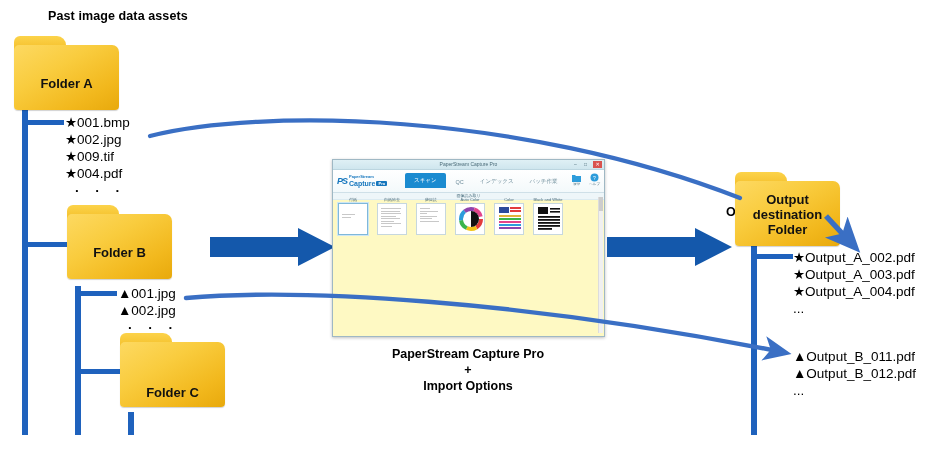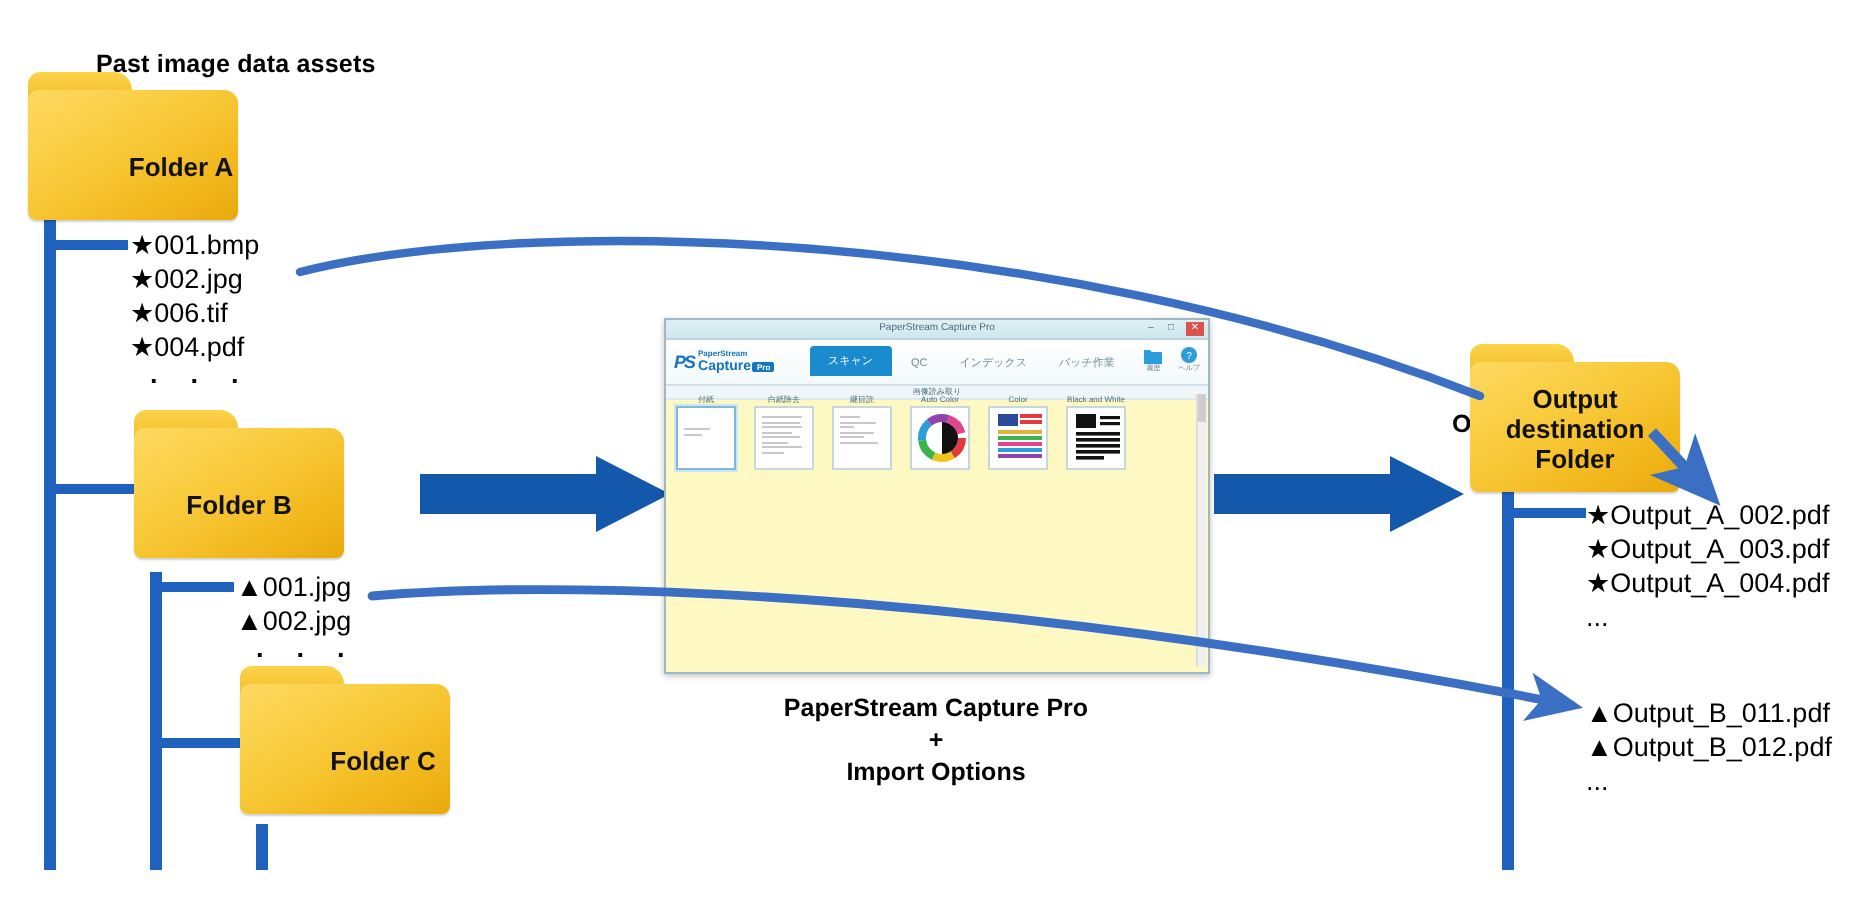"Past image data assets" div.hdr { top: 25px -> 9px }
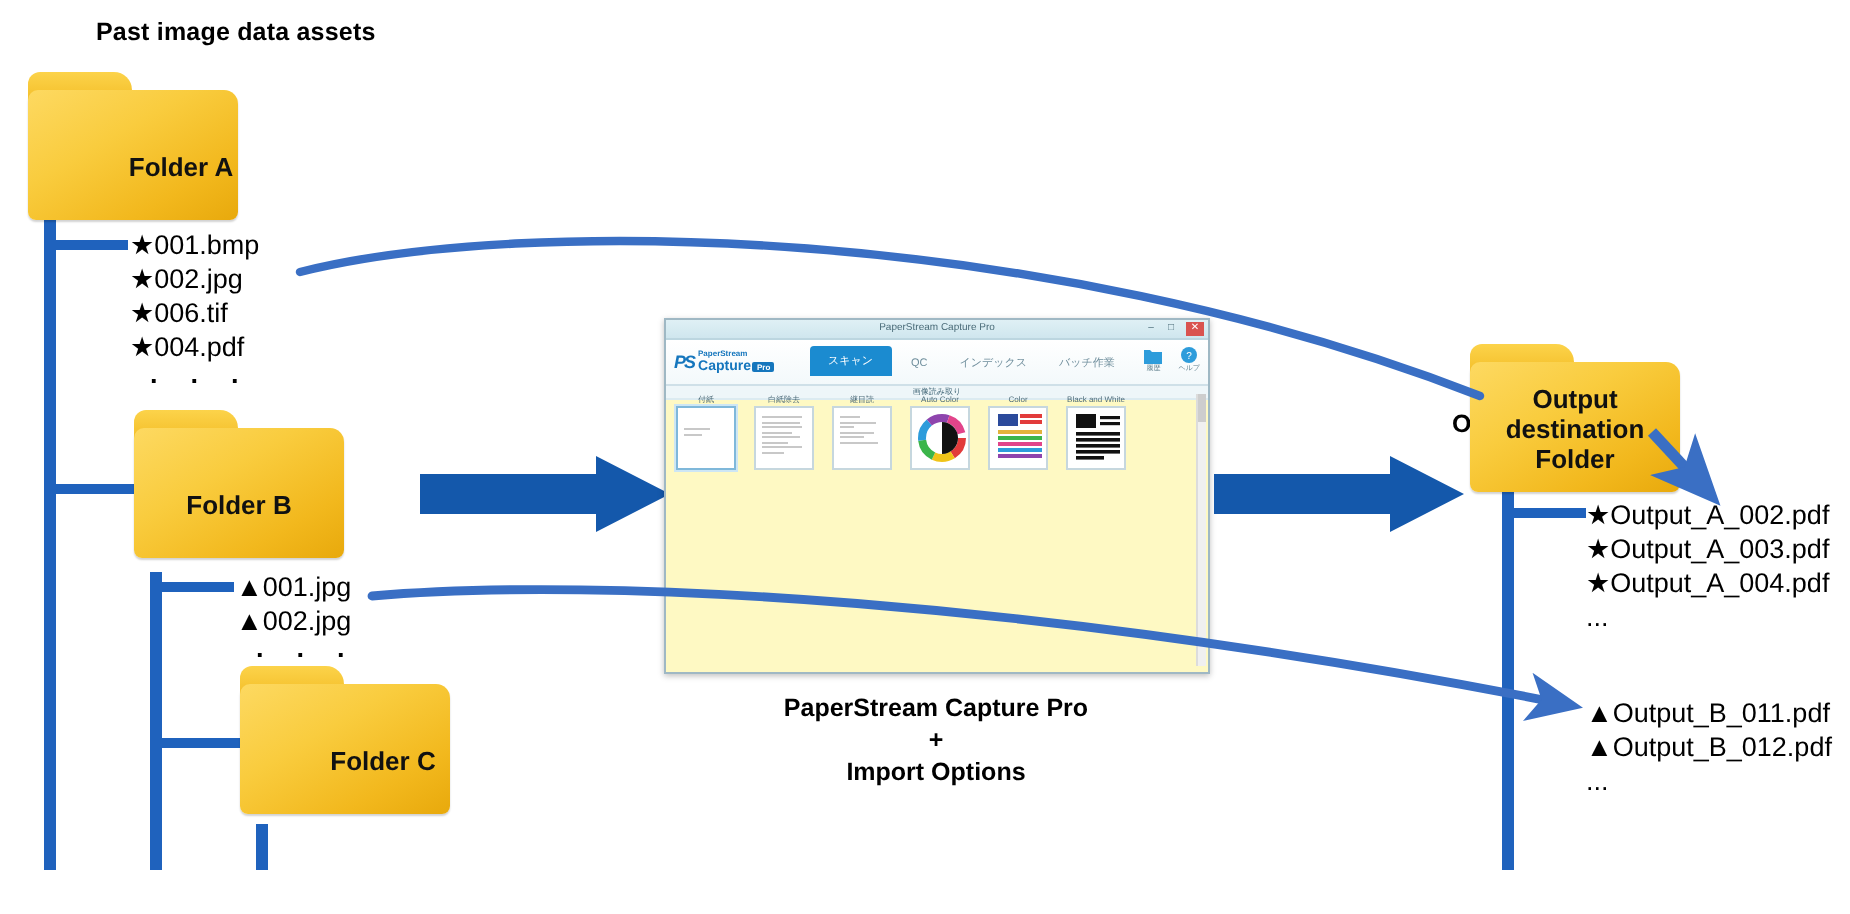"Folder A" div.folder { padding-left: 48px -> none }
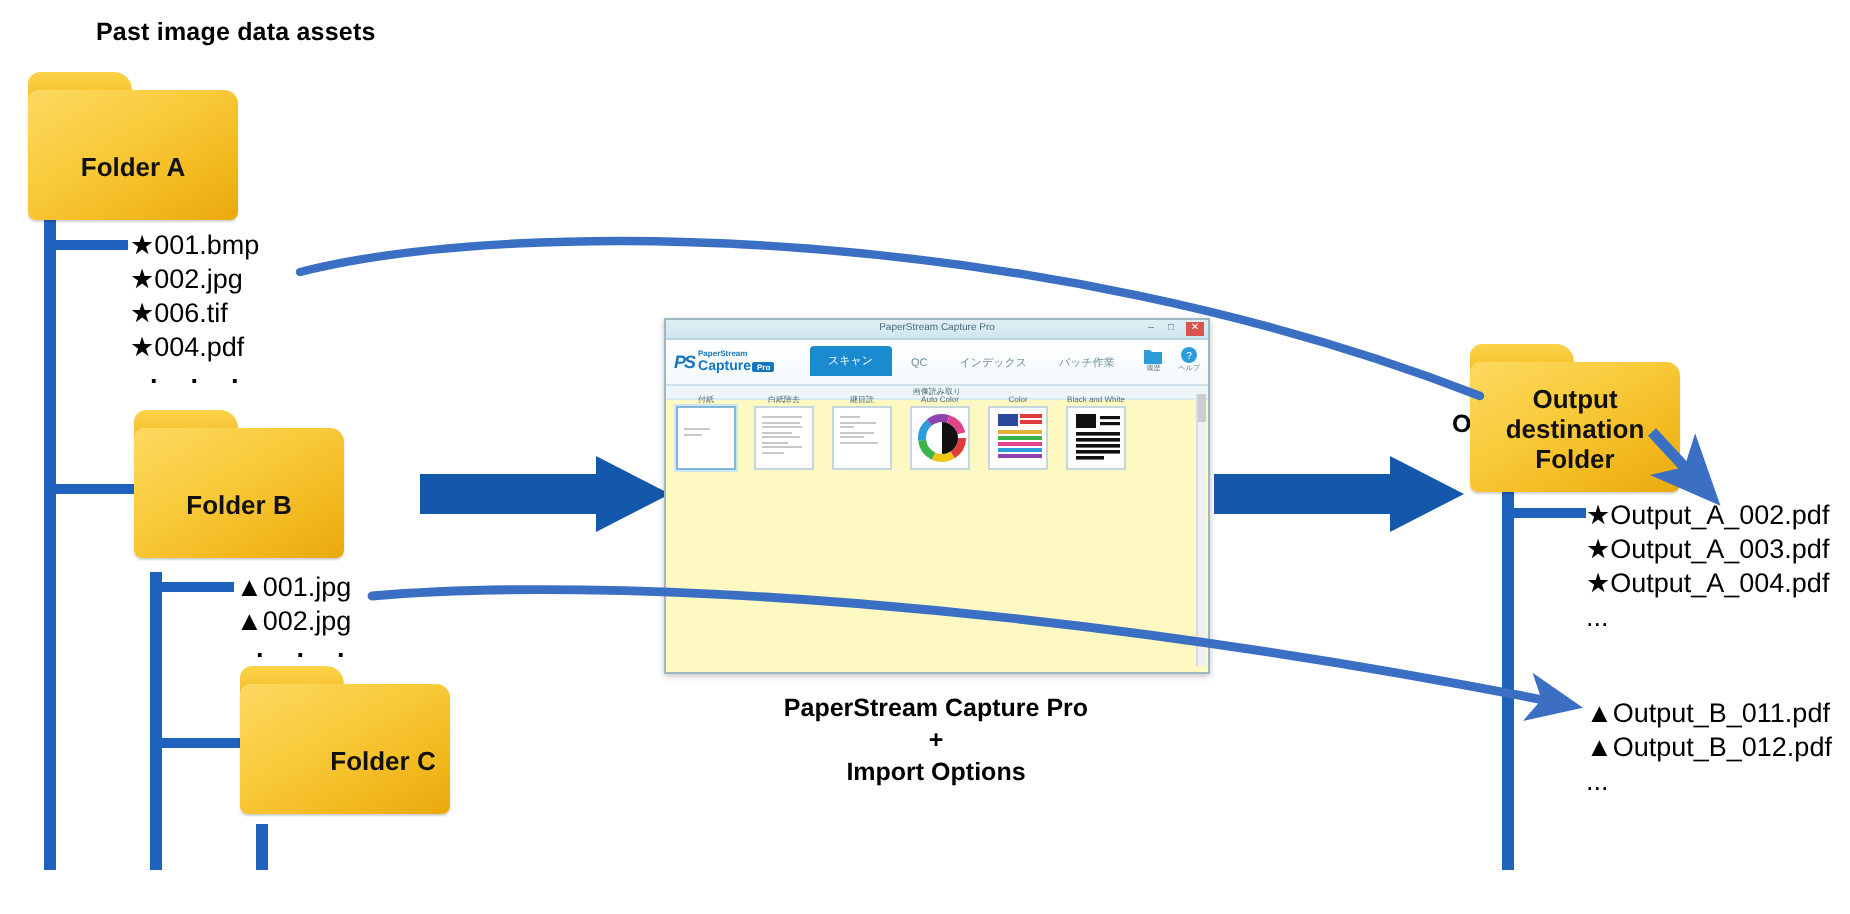"★006.tif" div { text: 006.tif -> 009.tif }
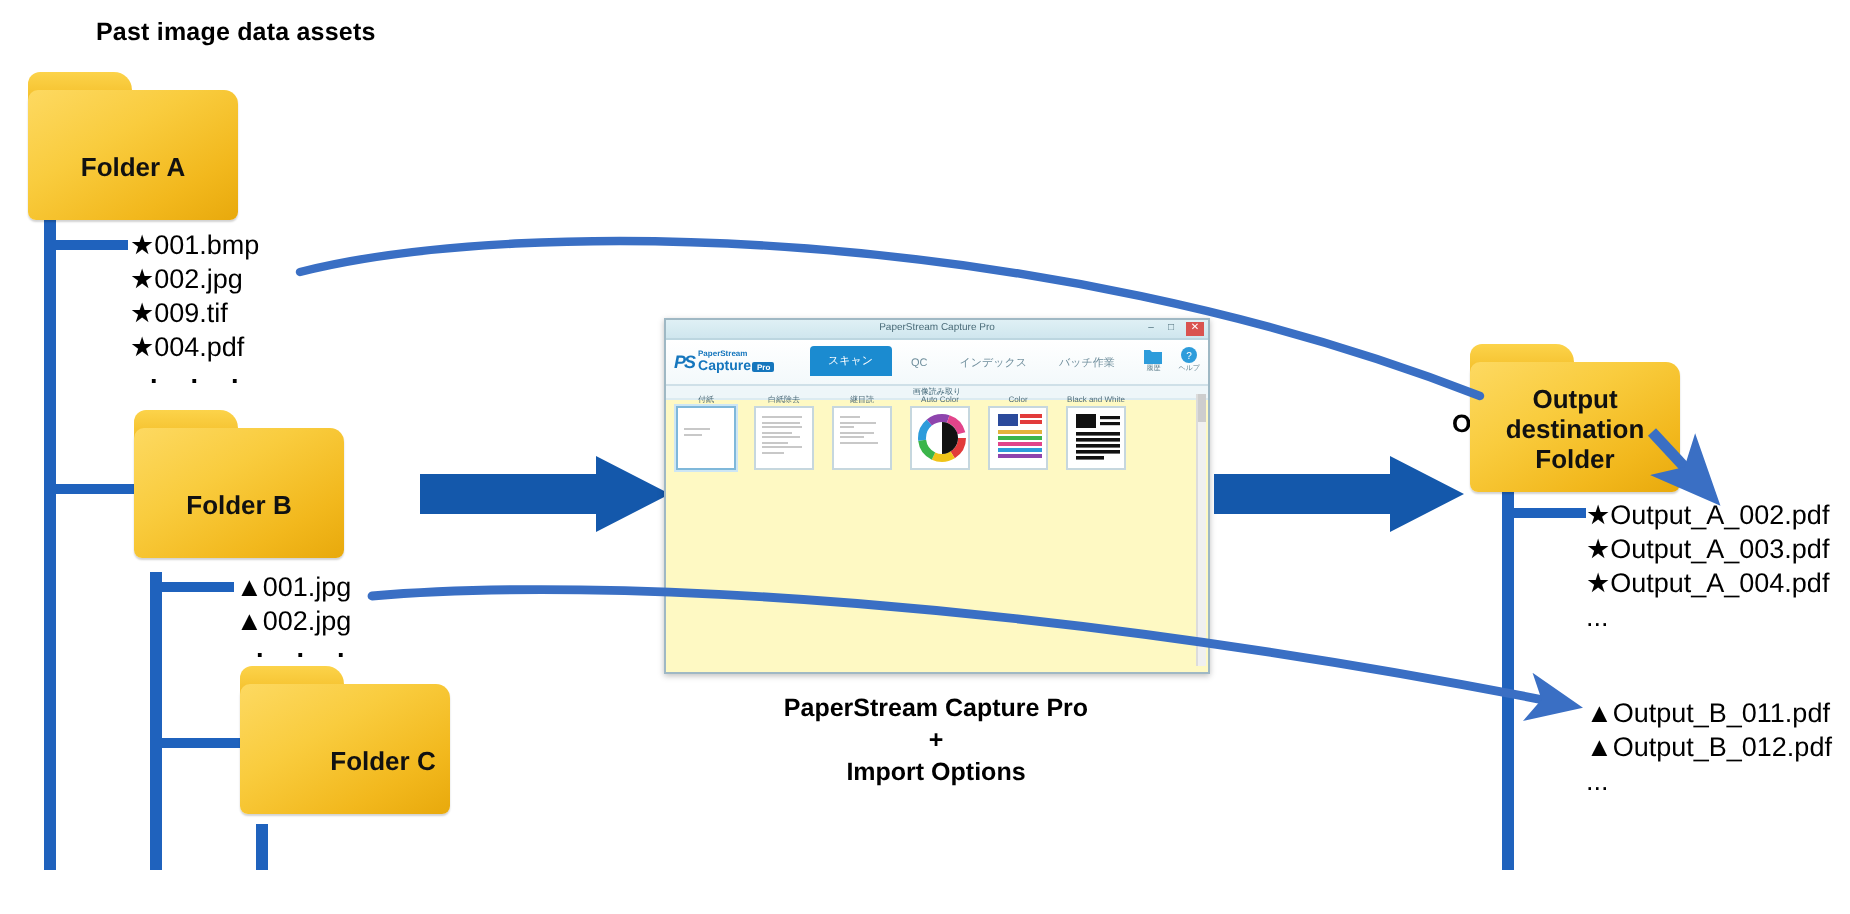"Folder C" div.lbl { padding-left: 19px -> none; top: 40px -> 52px }
